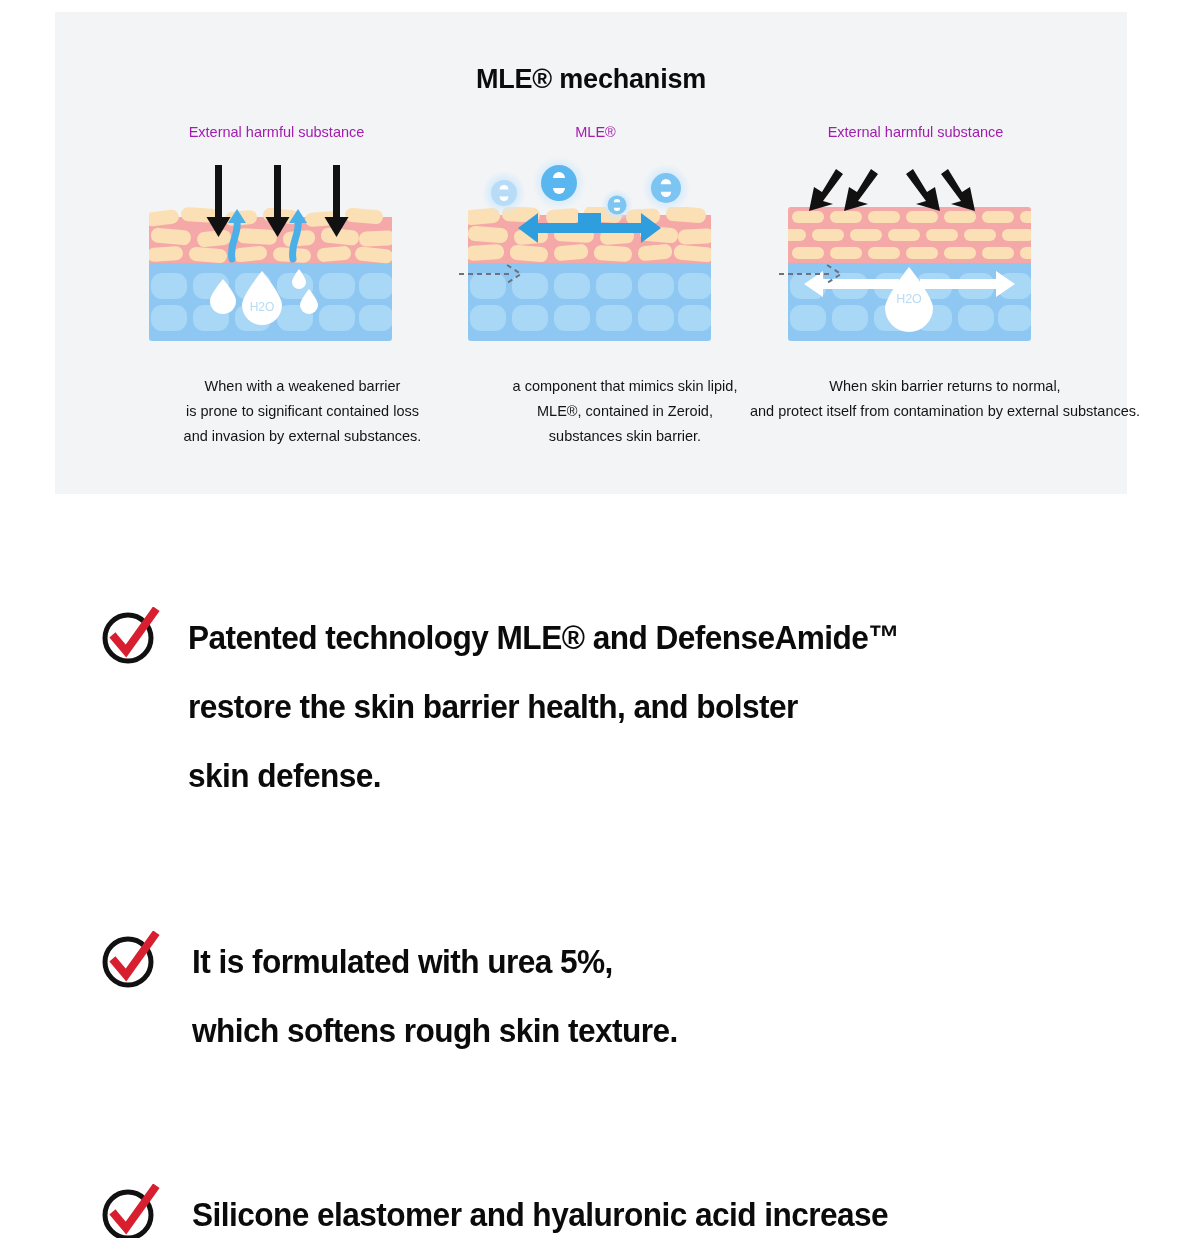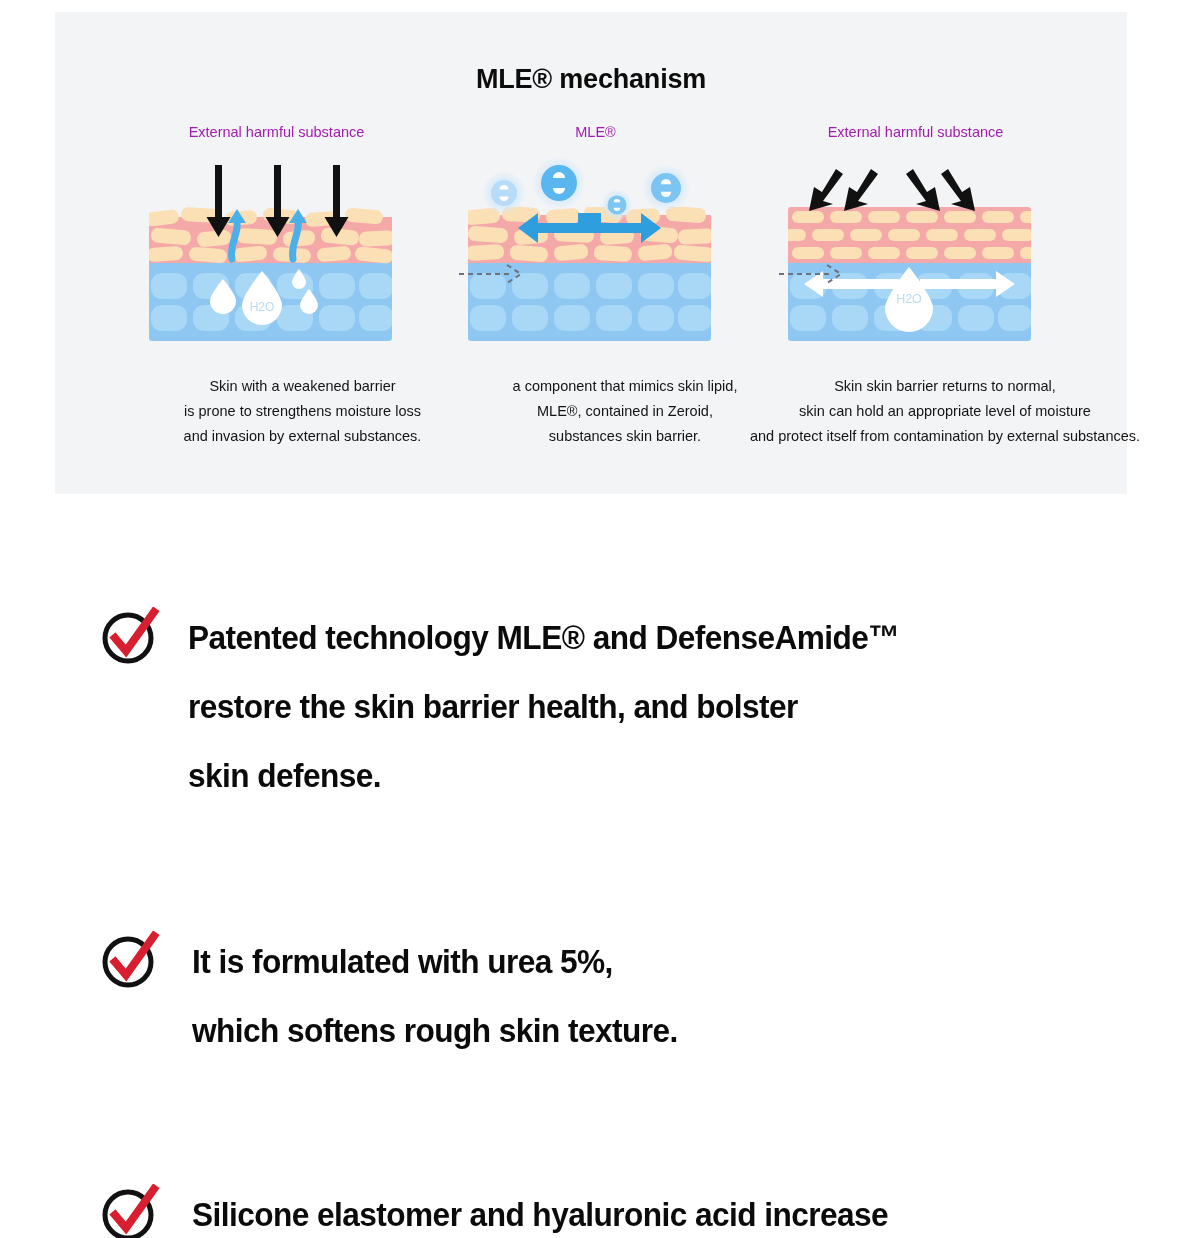"Skin with a weakened barrier" div { text: Skin -> When }
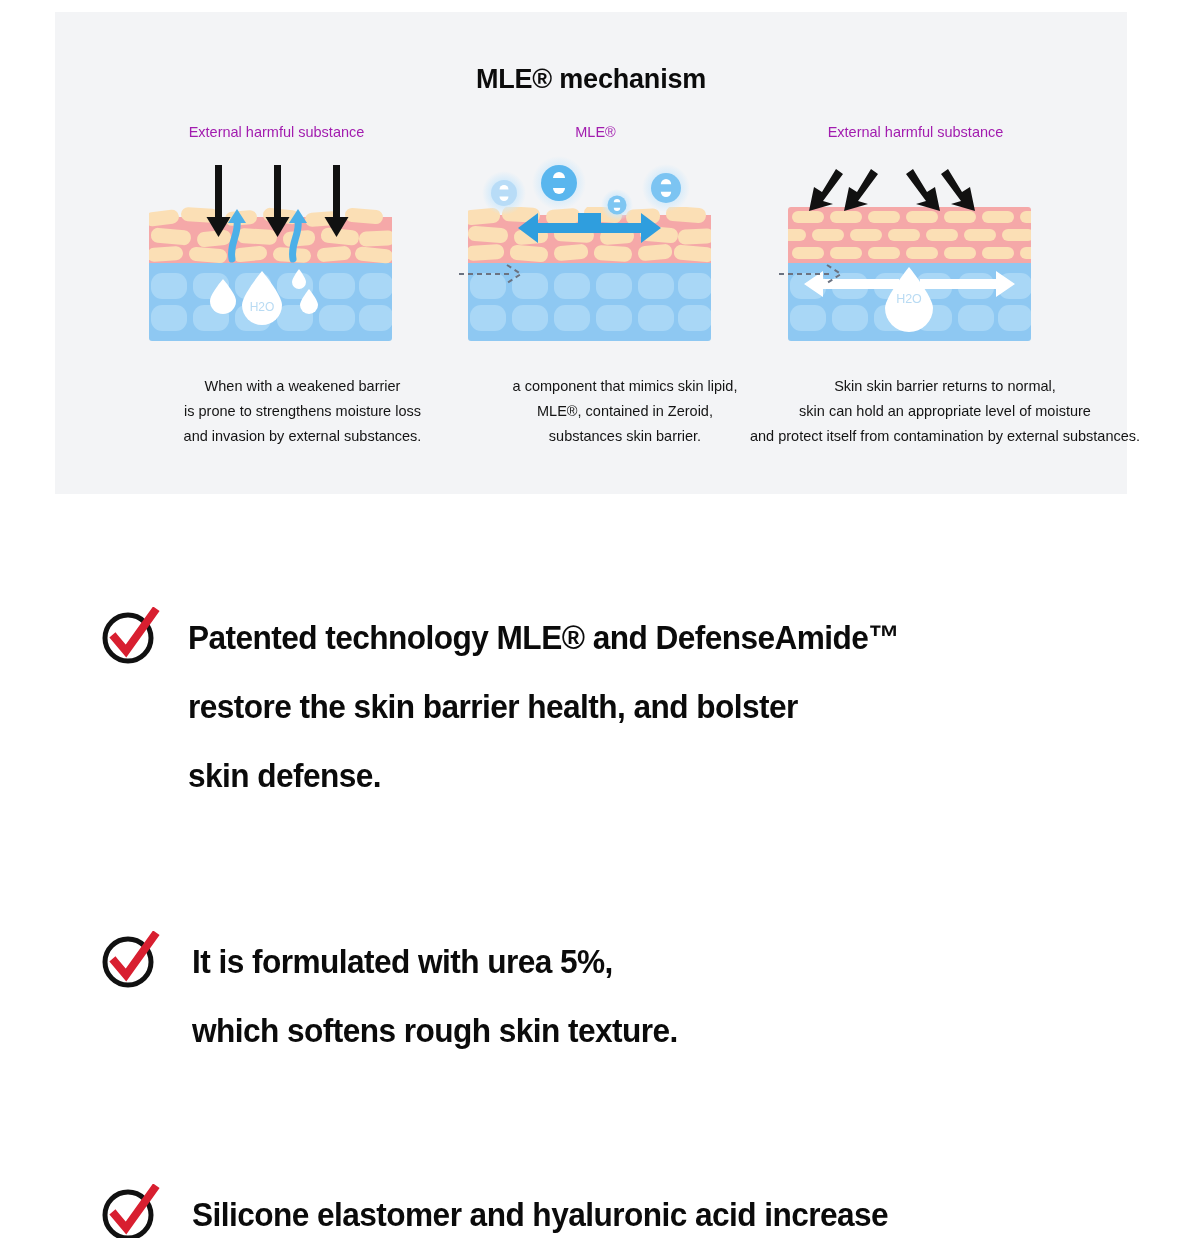"Skin skin barrier returns to" div { text: Skin -> When }
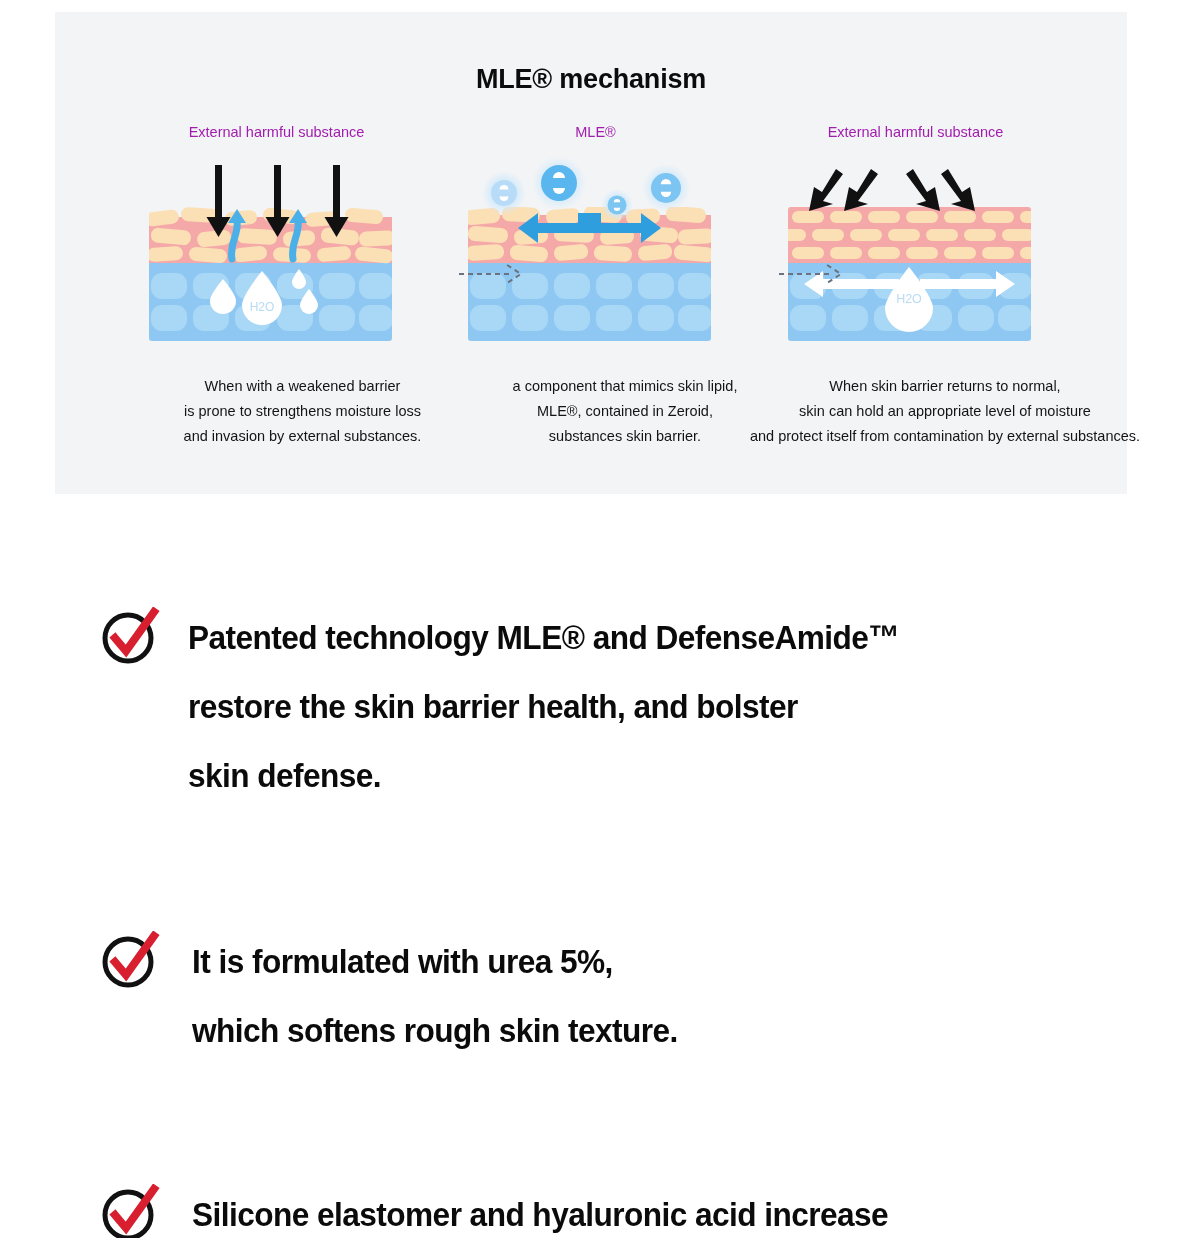"is prone to strengthens moisture" div { text: strengthens moisture -> significant contained }
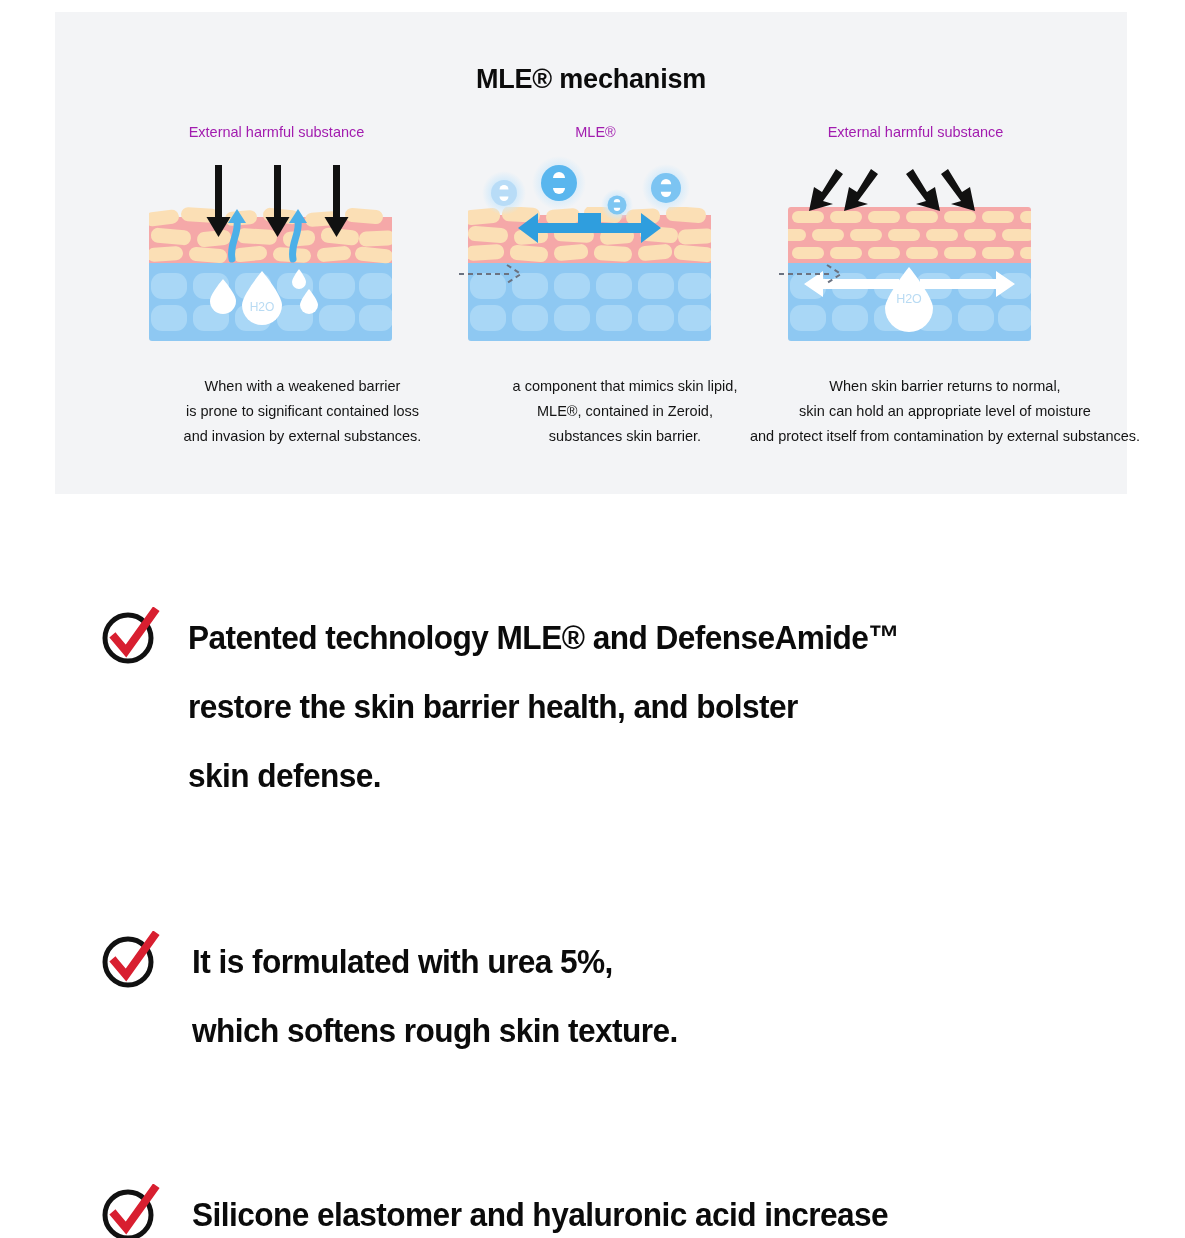"skin can hold an appropriate" div { html: <div>skin can hold an appropriate level of moisture</div> -> none }
